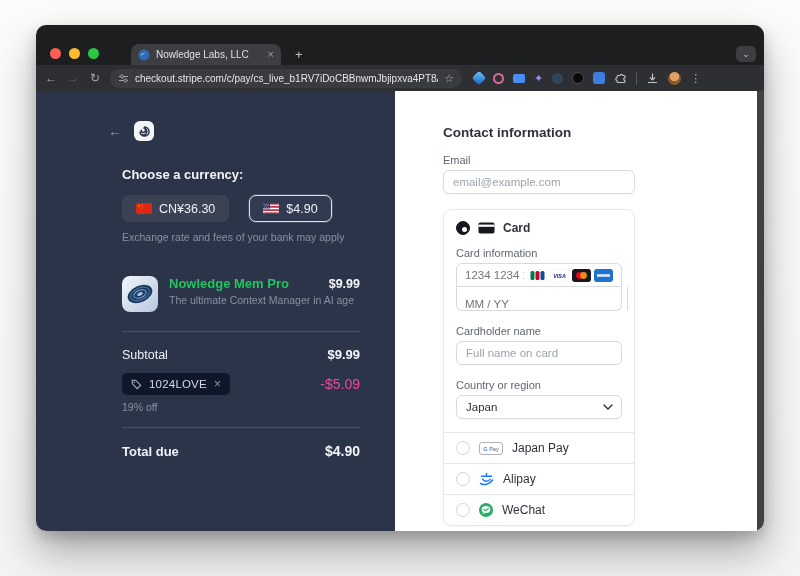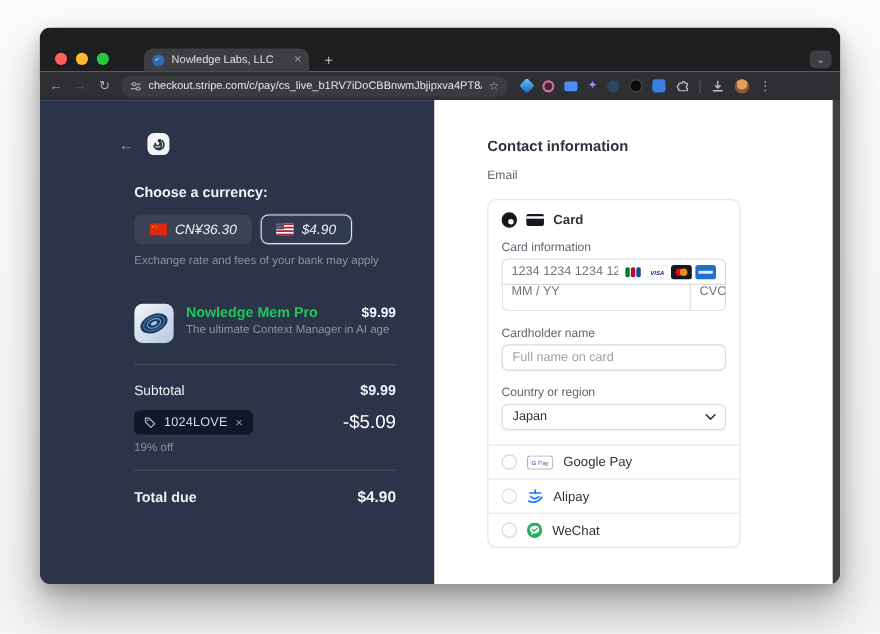"Contact information" .col { width: 230px -> 192px }
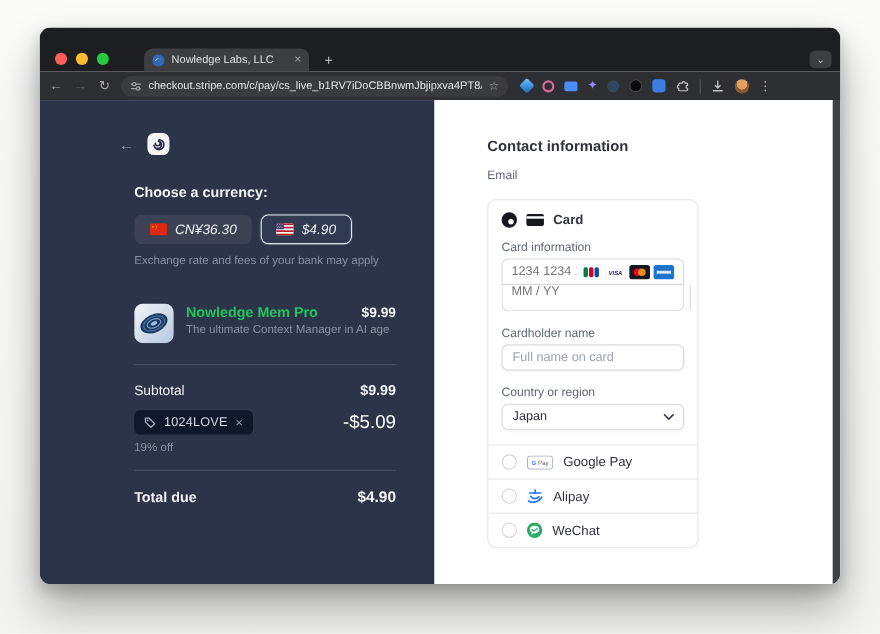"email@example.com" input.t-input { html: none -> <input> }
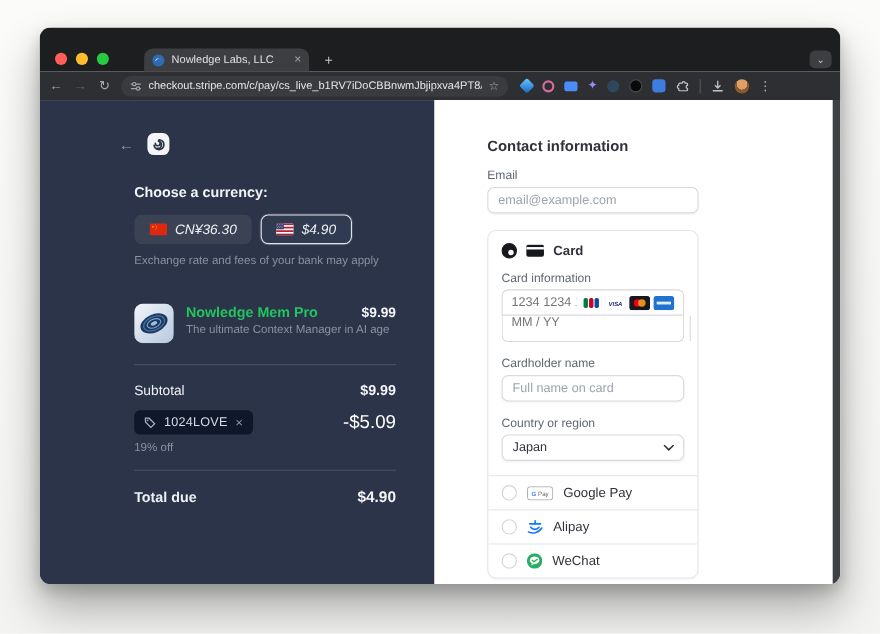"CN¥36.30" .cur-row { font-style: italic -> none; gap: 8px -> 20px }
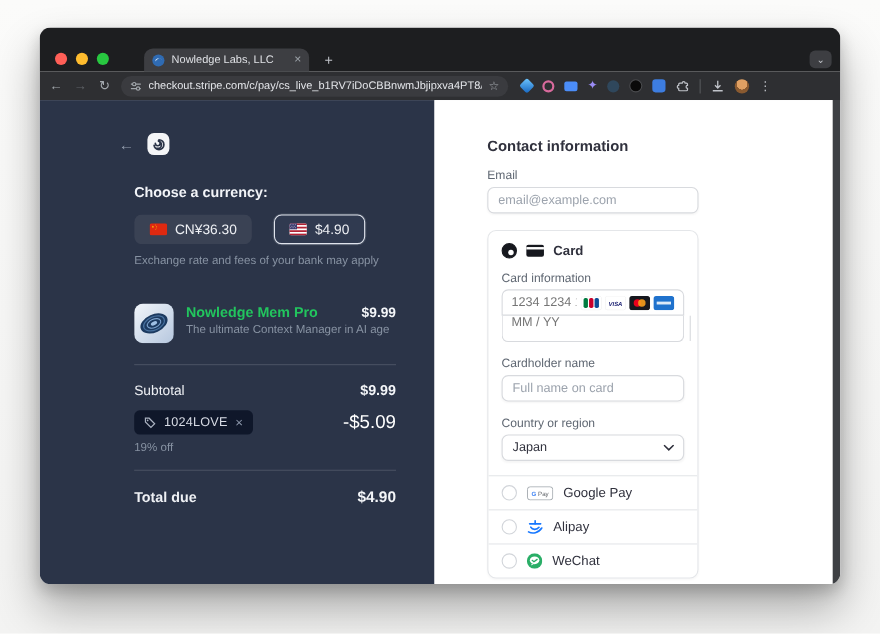"MM / YY" .cell { align-items: flex-start -> flex-end }
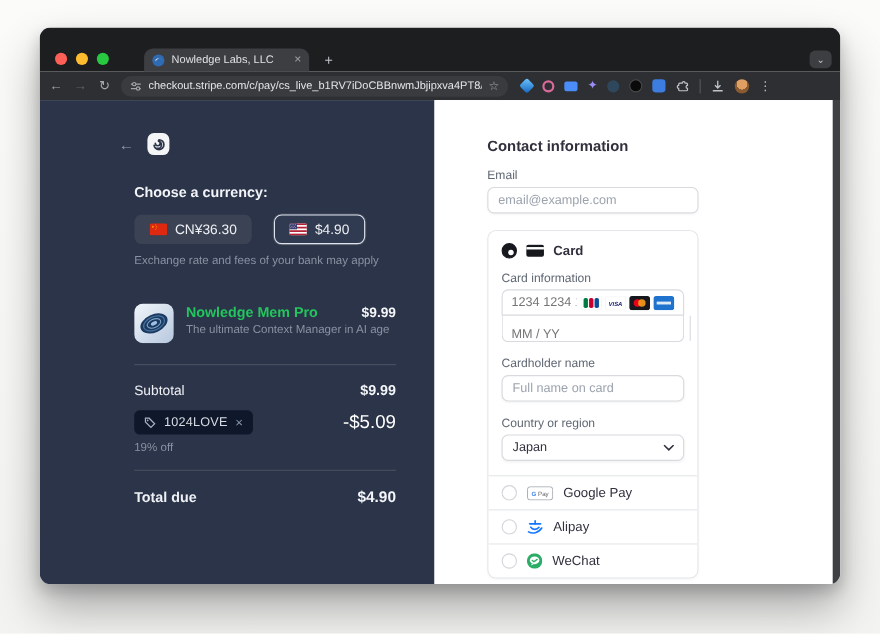"-$5.09" .discount { color: #ffffff -> #ec4899; font-size: 17px -> 14px }
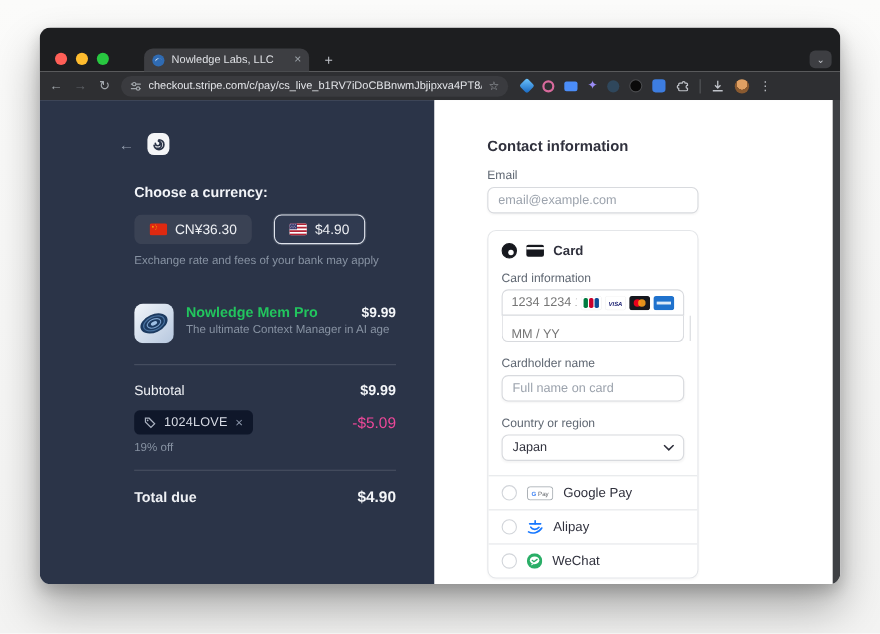"Google Pay" span.wallet-lab { text: Google -> Japan }
